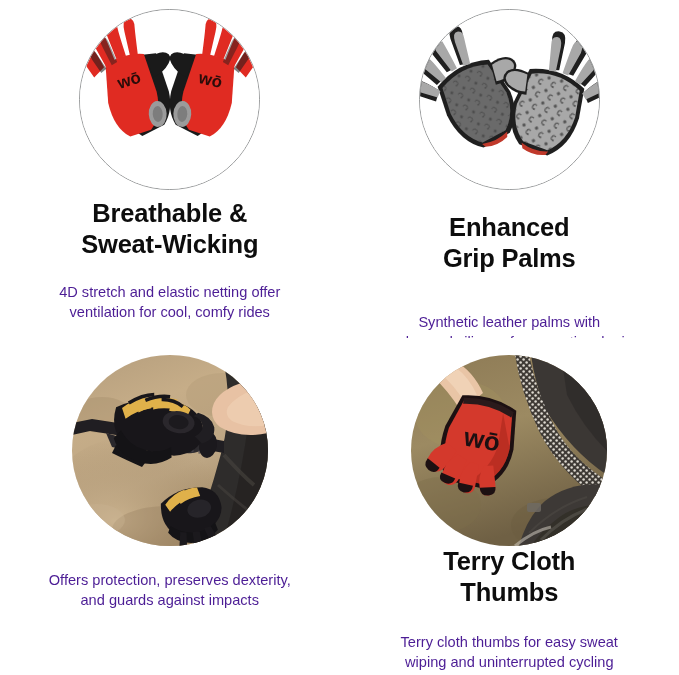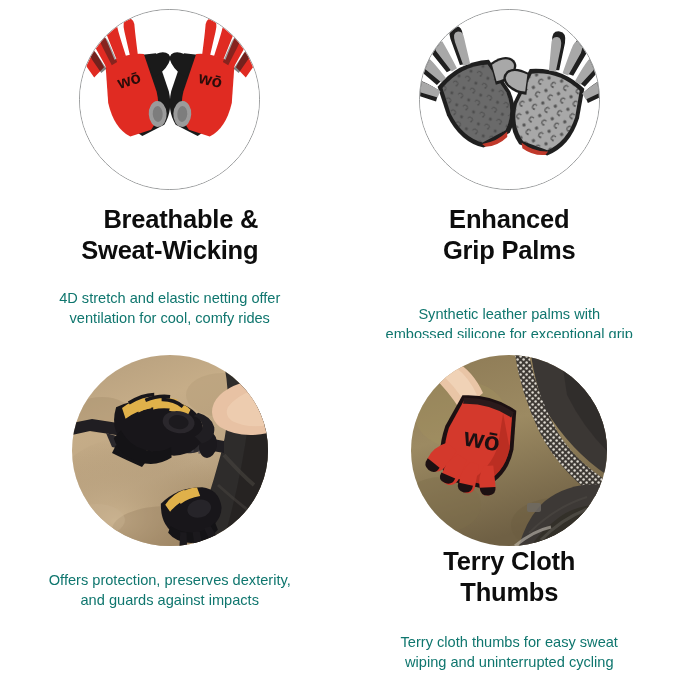"Breathable &" .cell-tl .feature-title { margin-top: 14px -> 8px; text-align: right -> none }
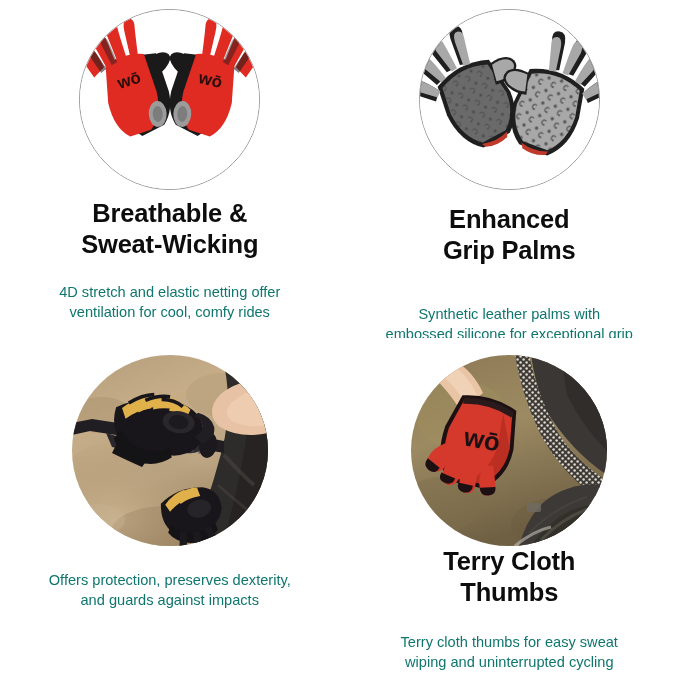"Enhanced" .cell-tr .feature-title { margin-top: 14px -> 22px }
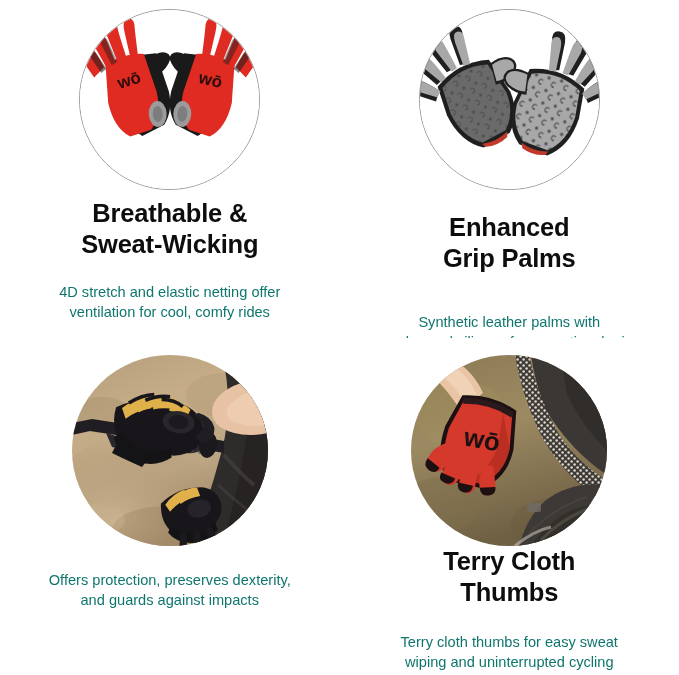"4D stretch and elastic netting" .feature-desc { color: #0f766e -> #4c1d95 }
